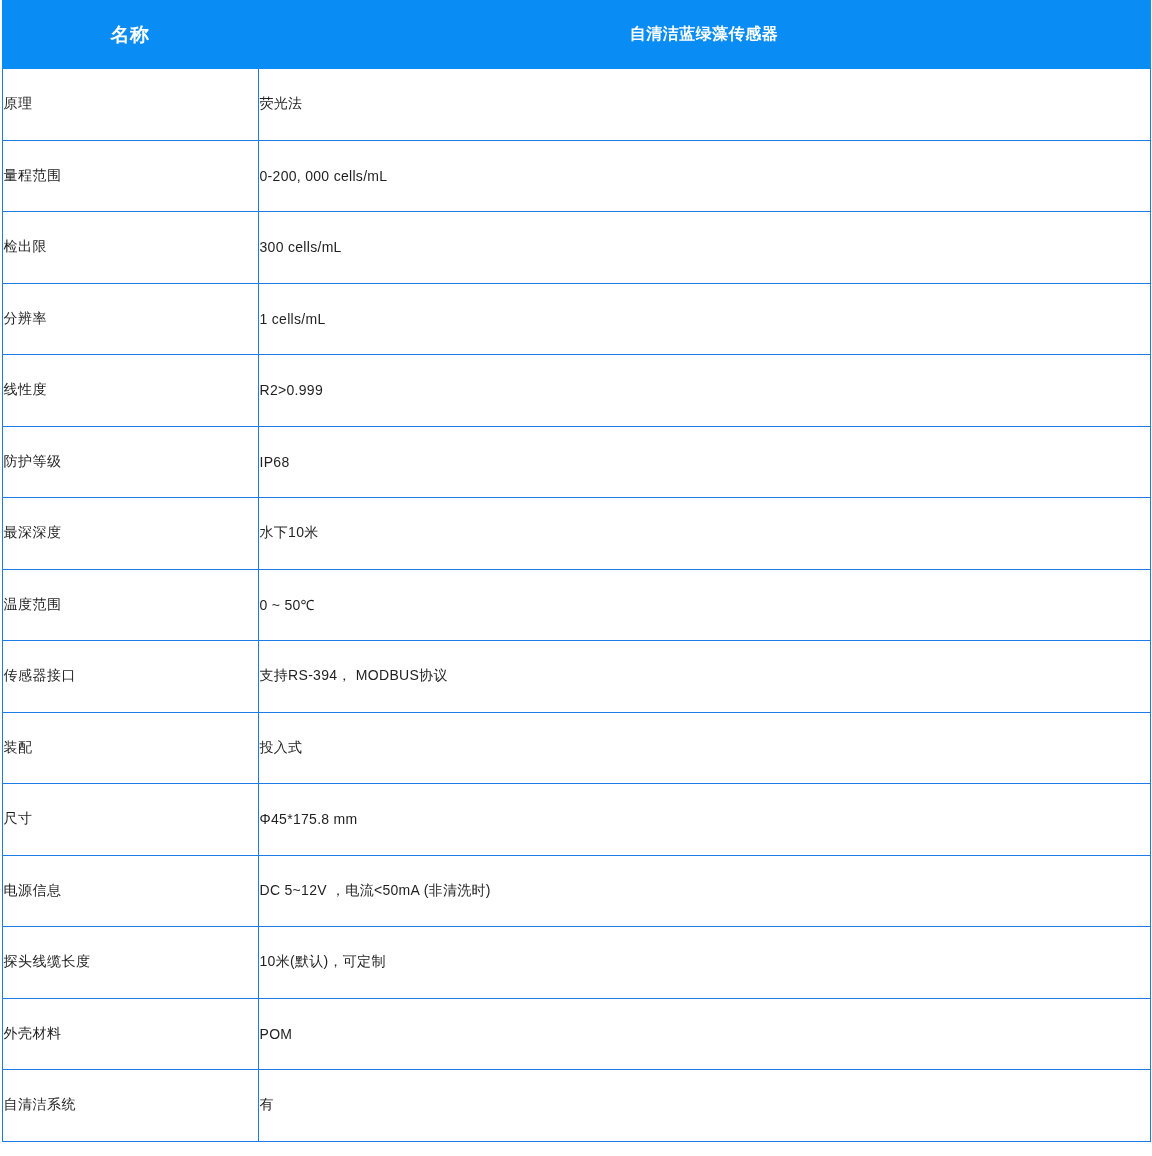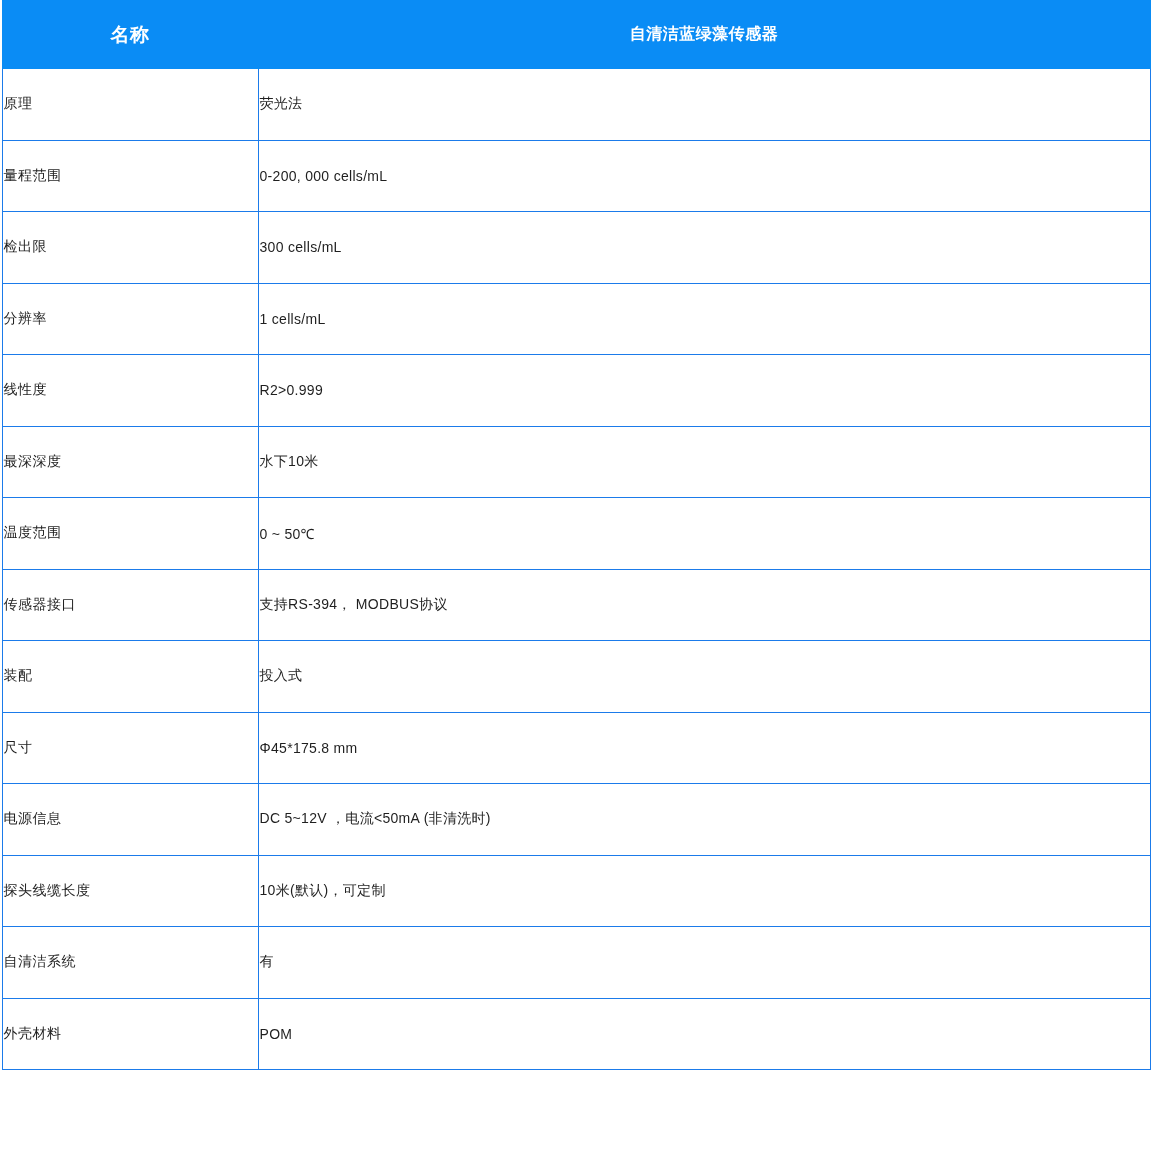"防护等级" tr { html: none -> <tr> <td>防护等级</td> <td>IP68</td> </tr> }
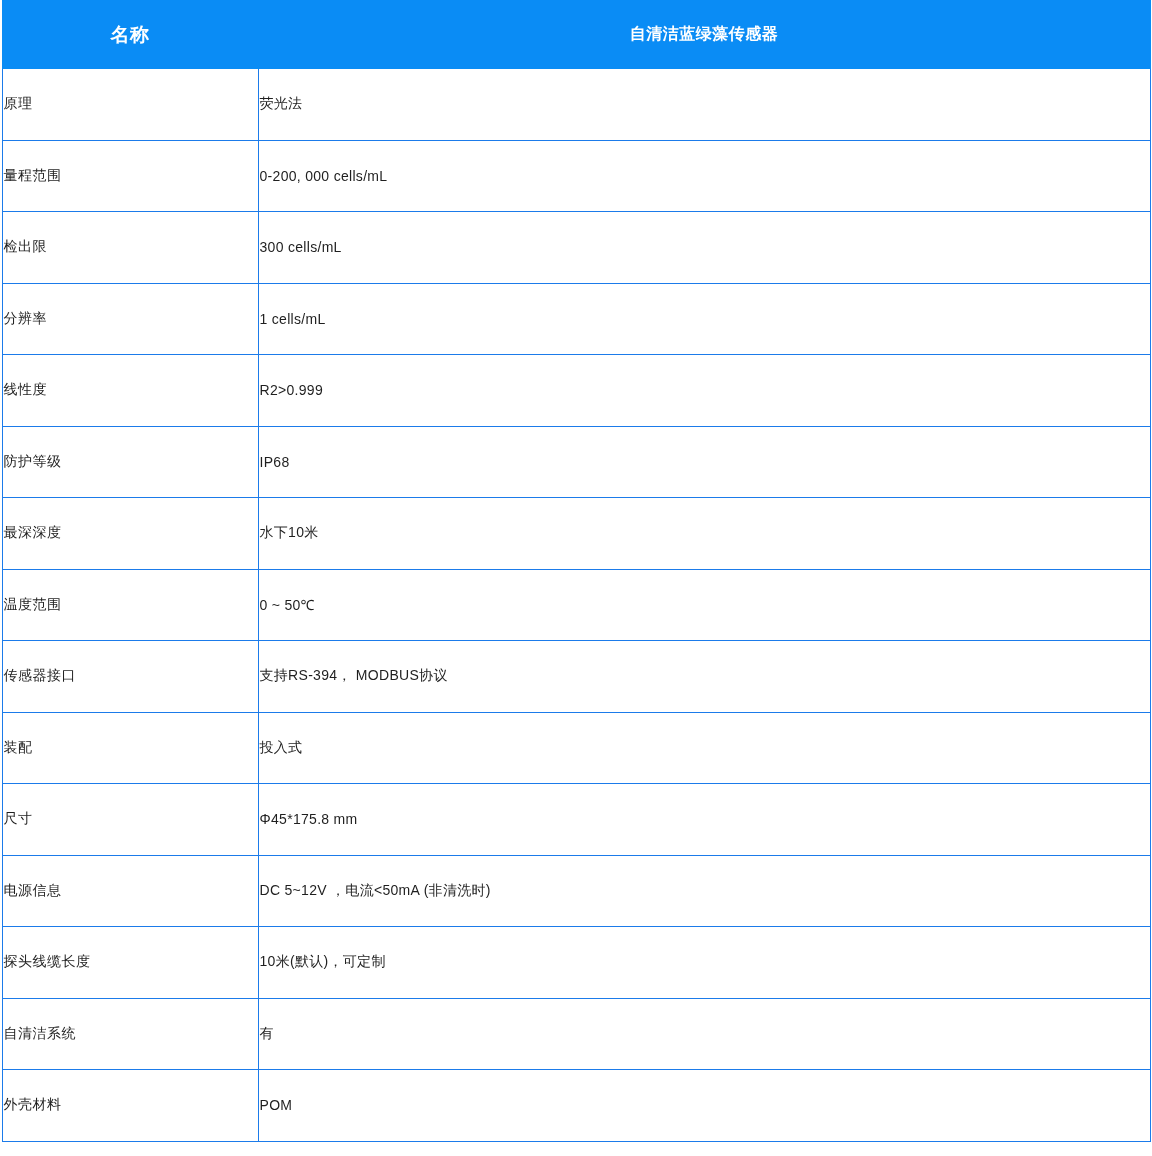"自清洁系统" tr { order: before "外壳材料" -> after "外壳材料" }
